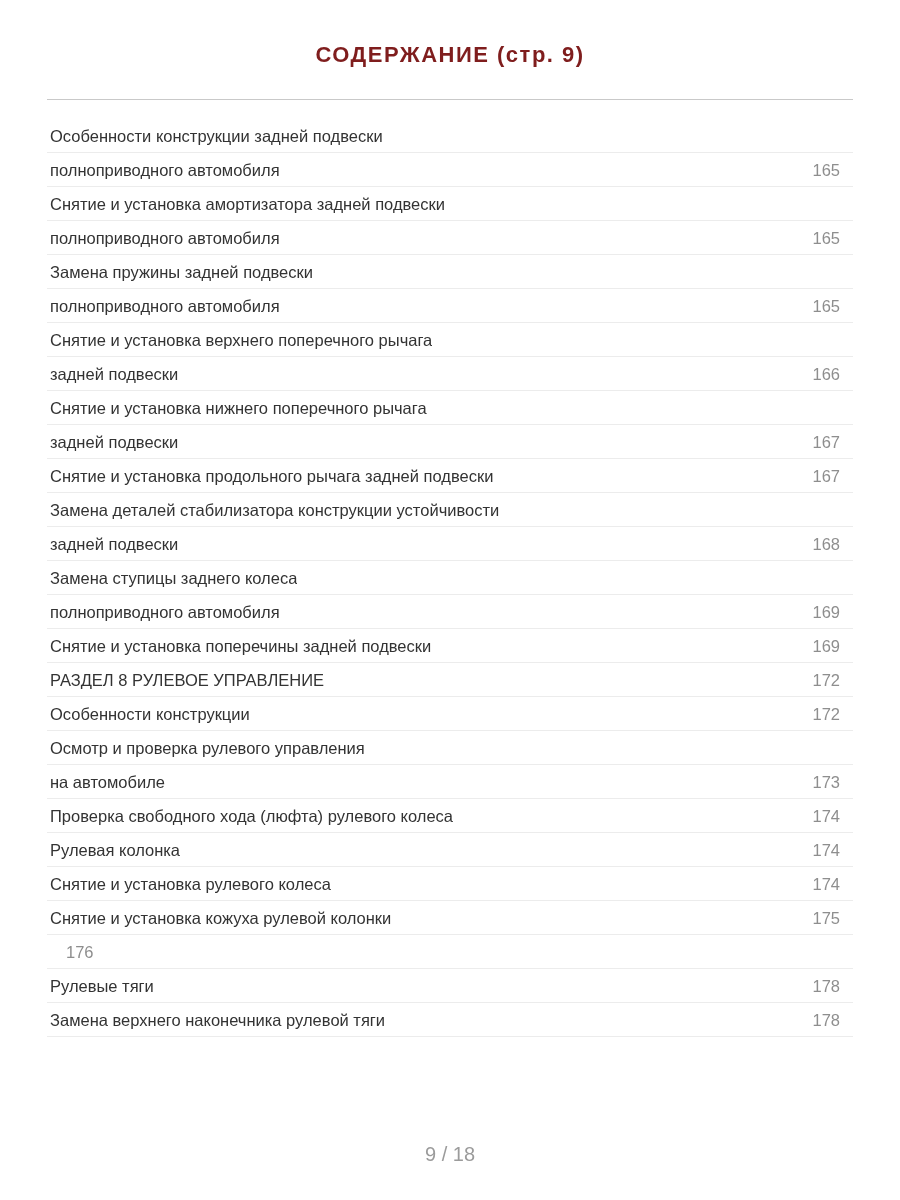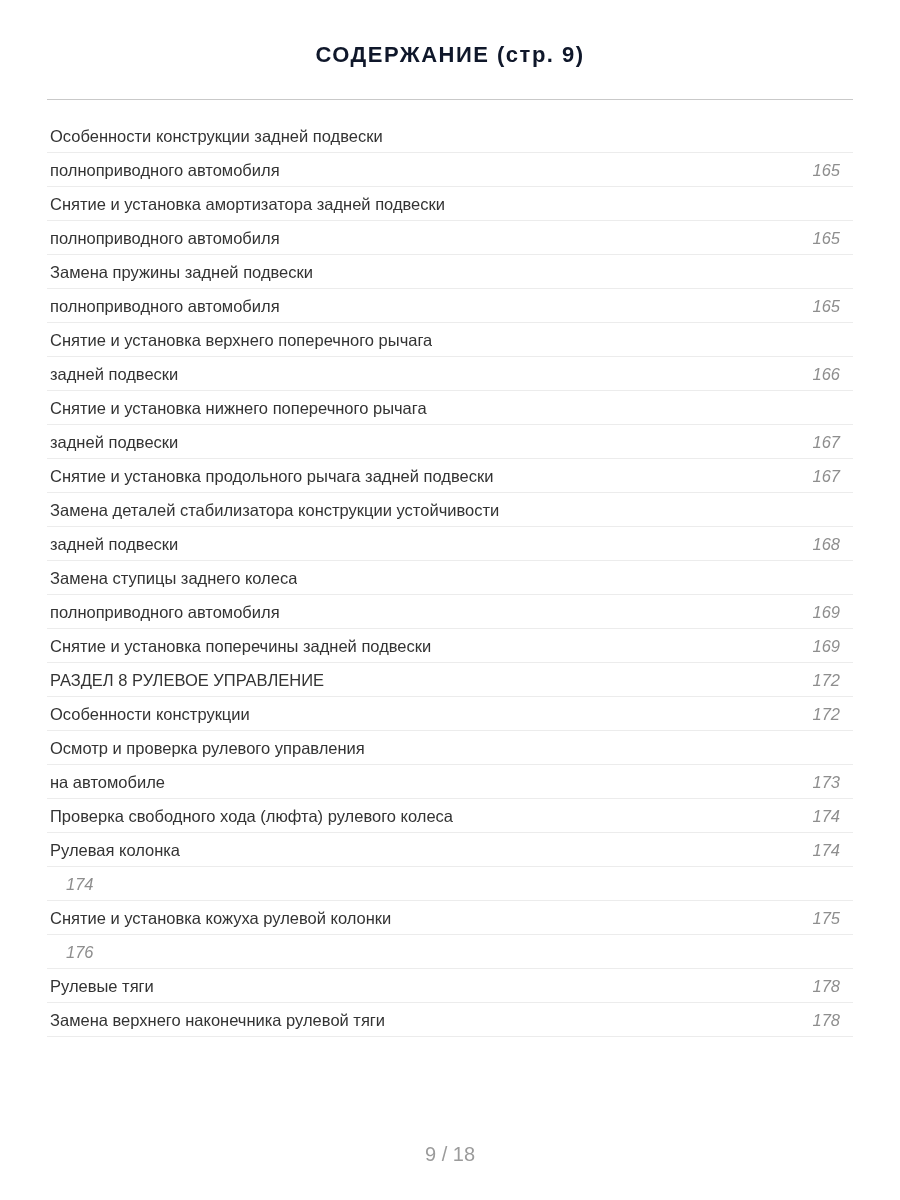"СОДЕРЖАНИЕ (стр. 9)" .page-title { color: #0f172a -> #7f1d1d }
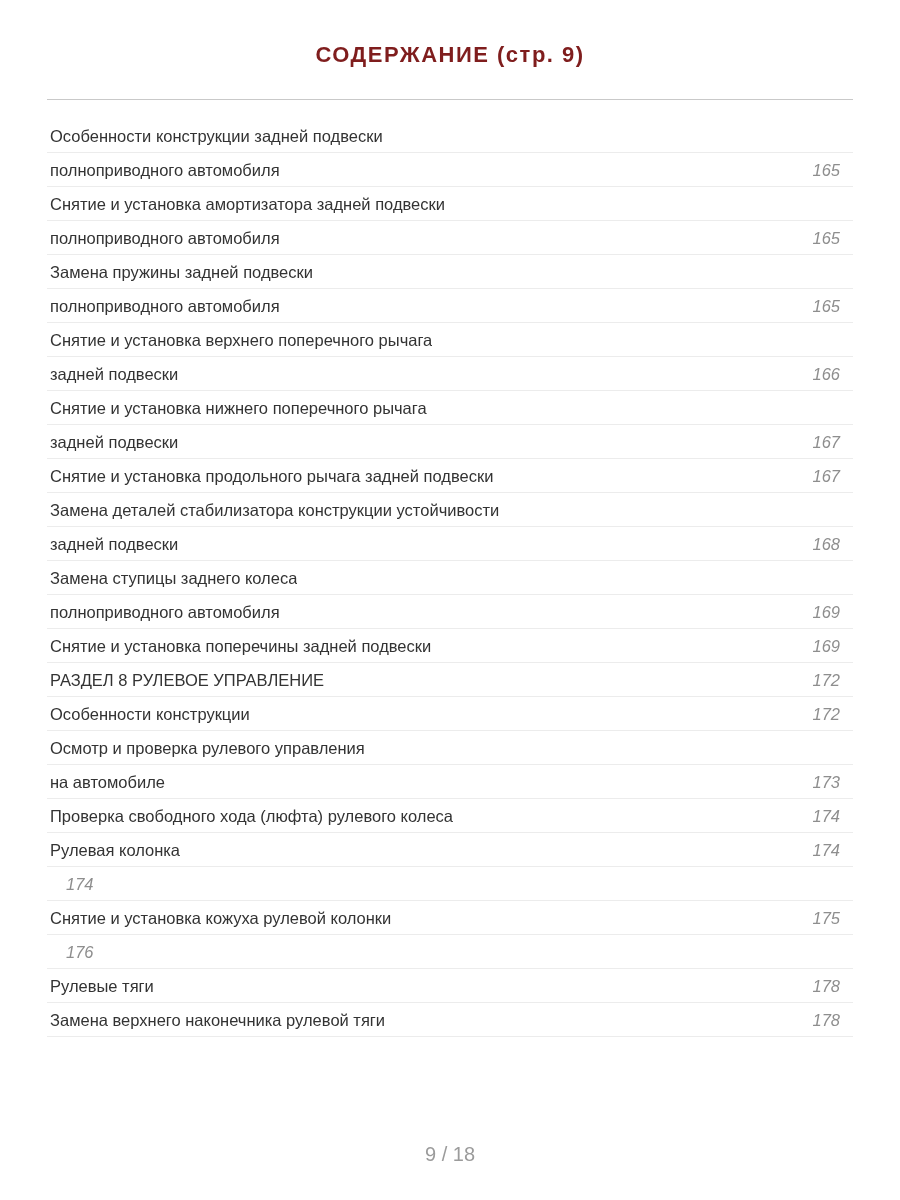"165" .toc-page { font-style: italic -> none }
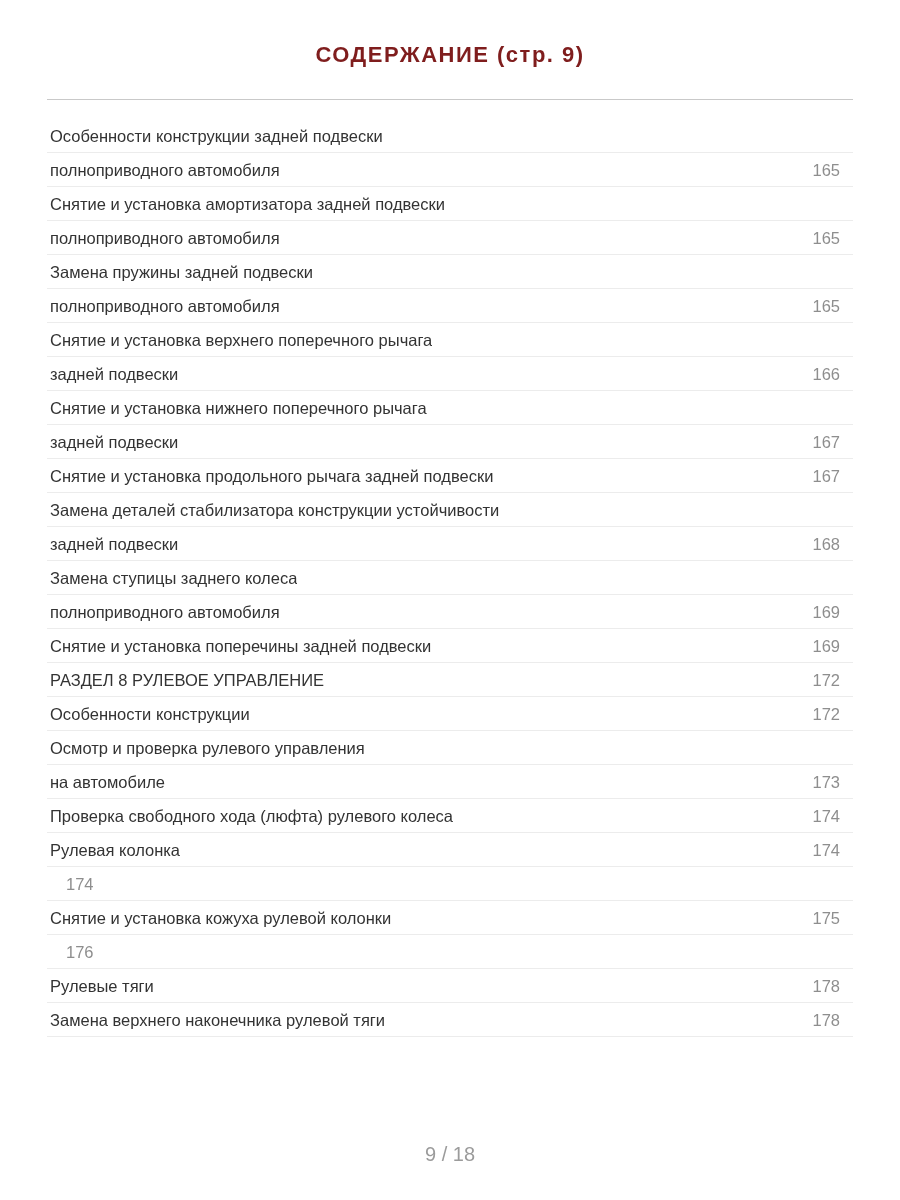"Снятие и установка рулевого колеса" span.toc-label { html: none -> <span>Снятие и установка рулевого колеса</span> }
